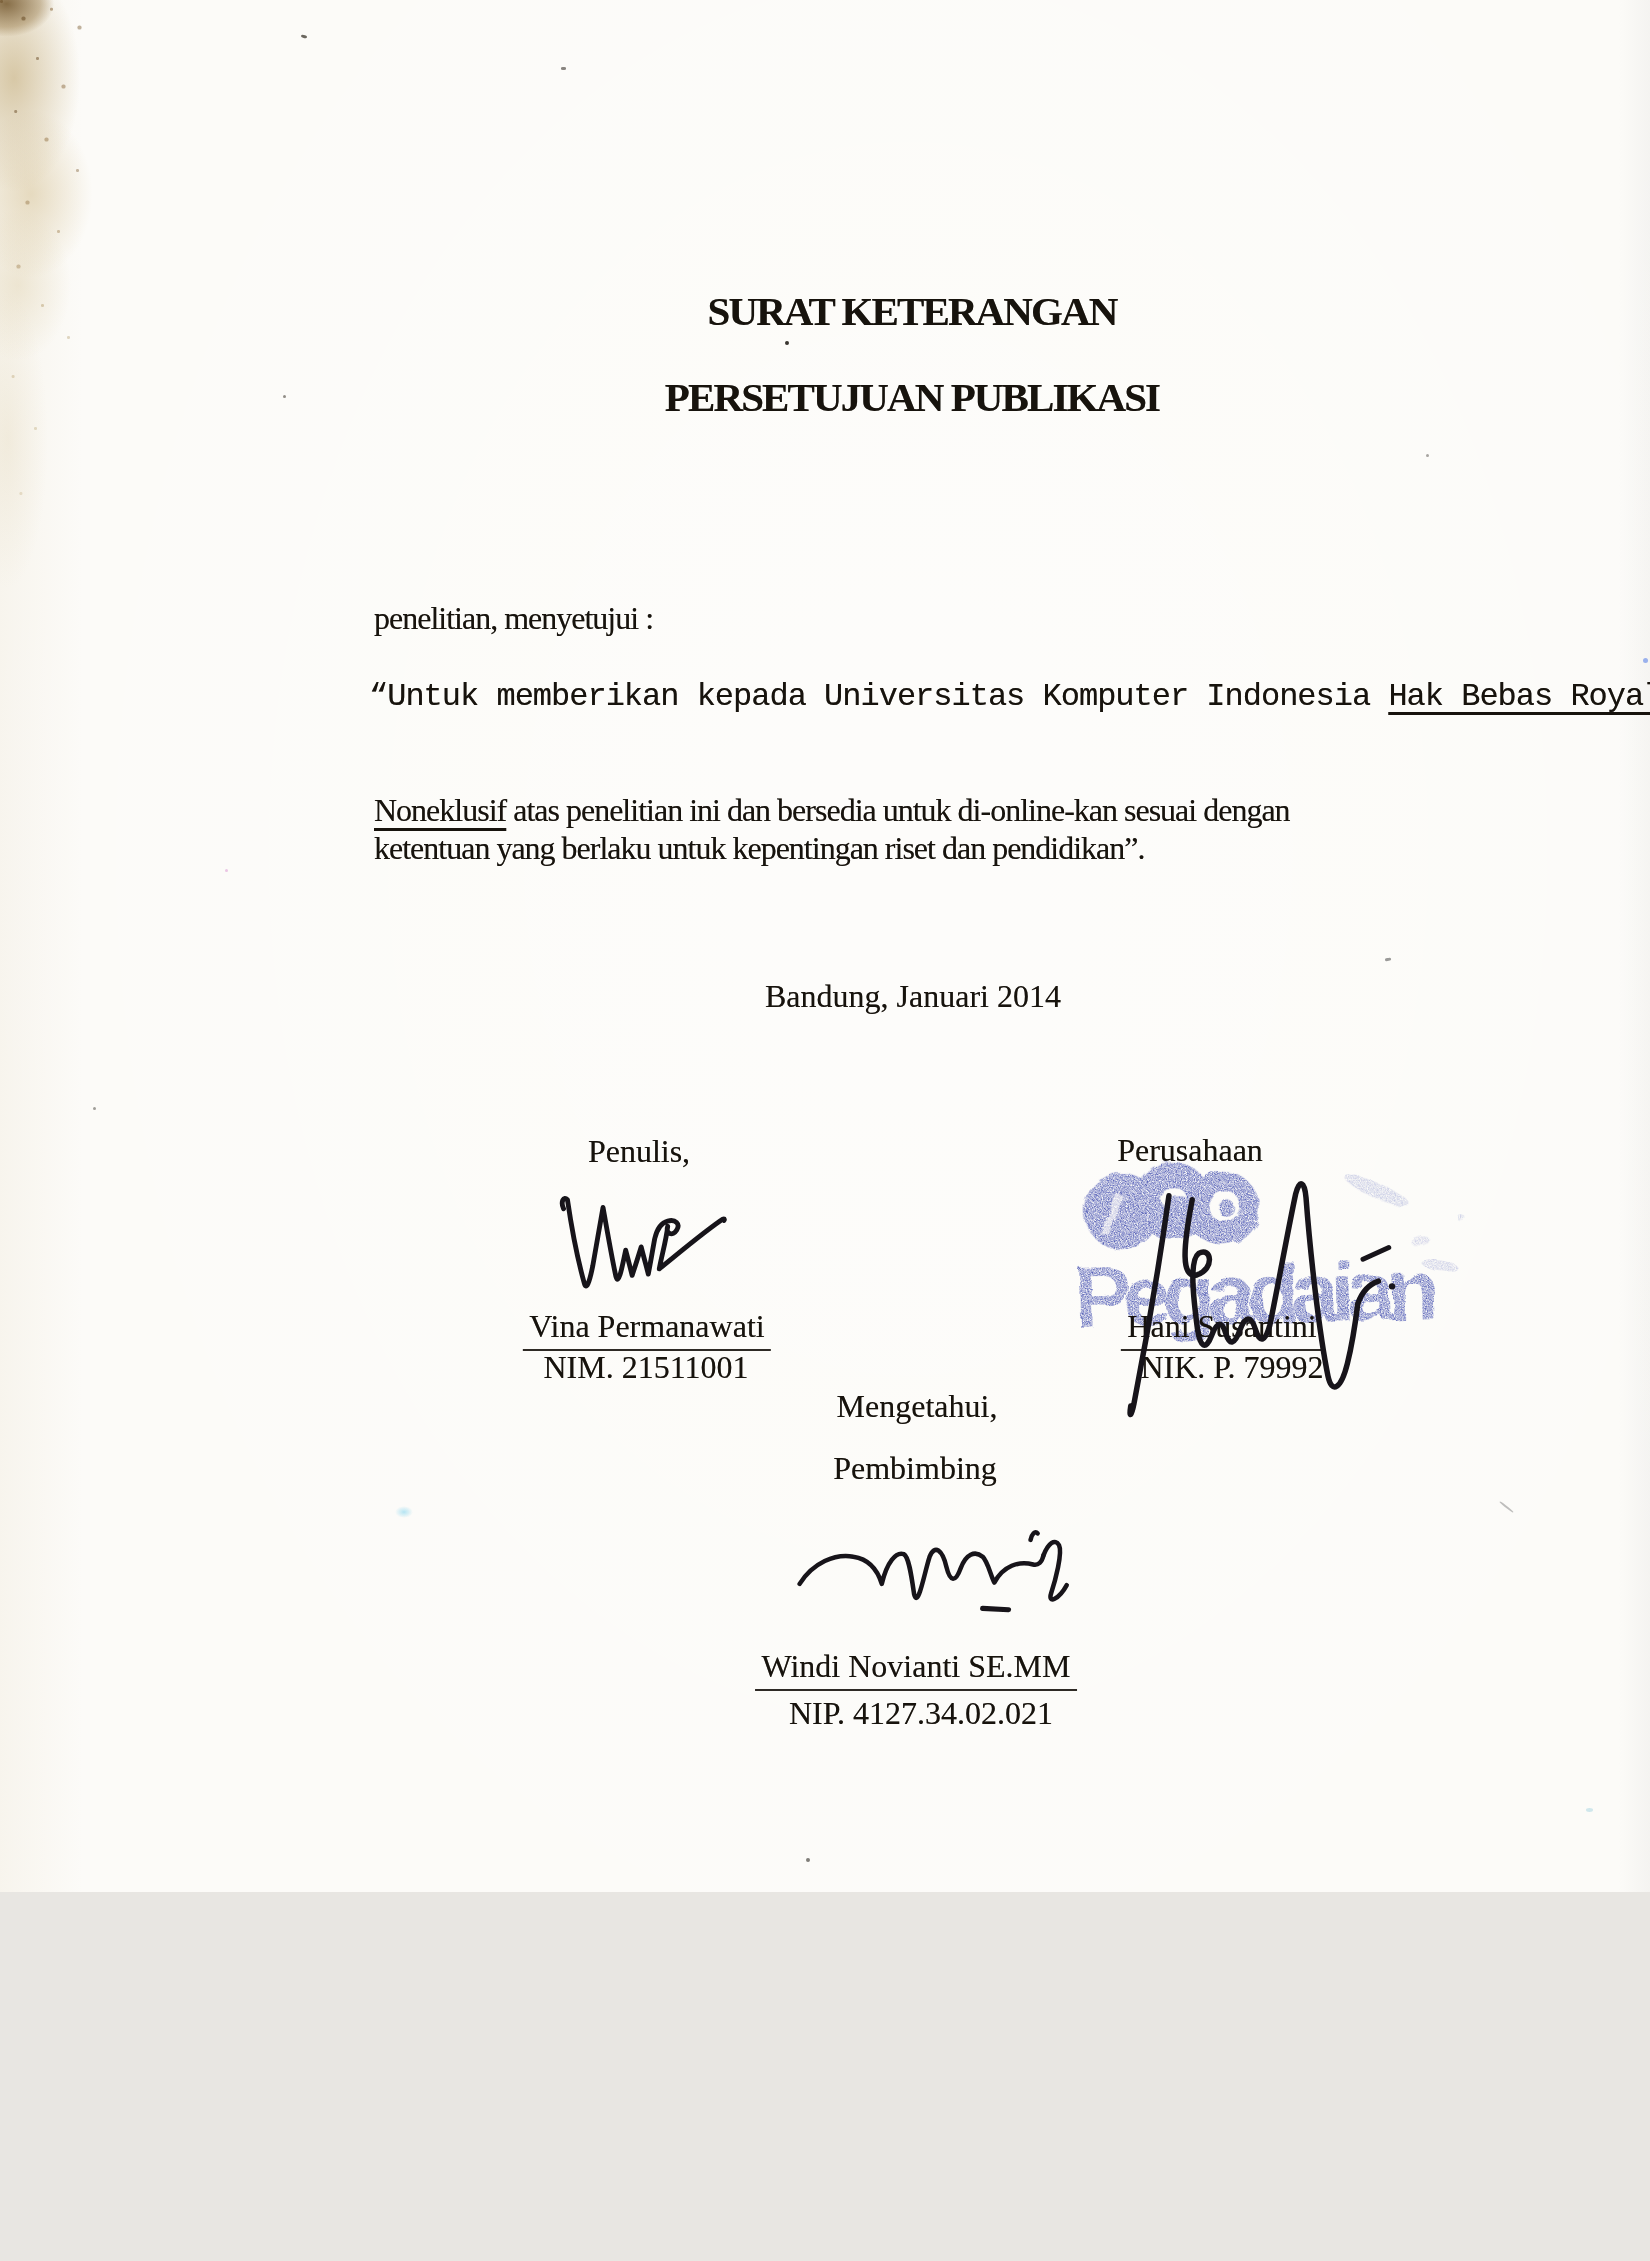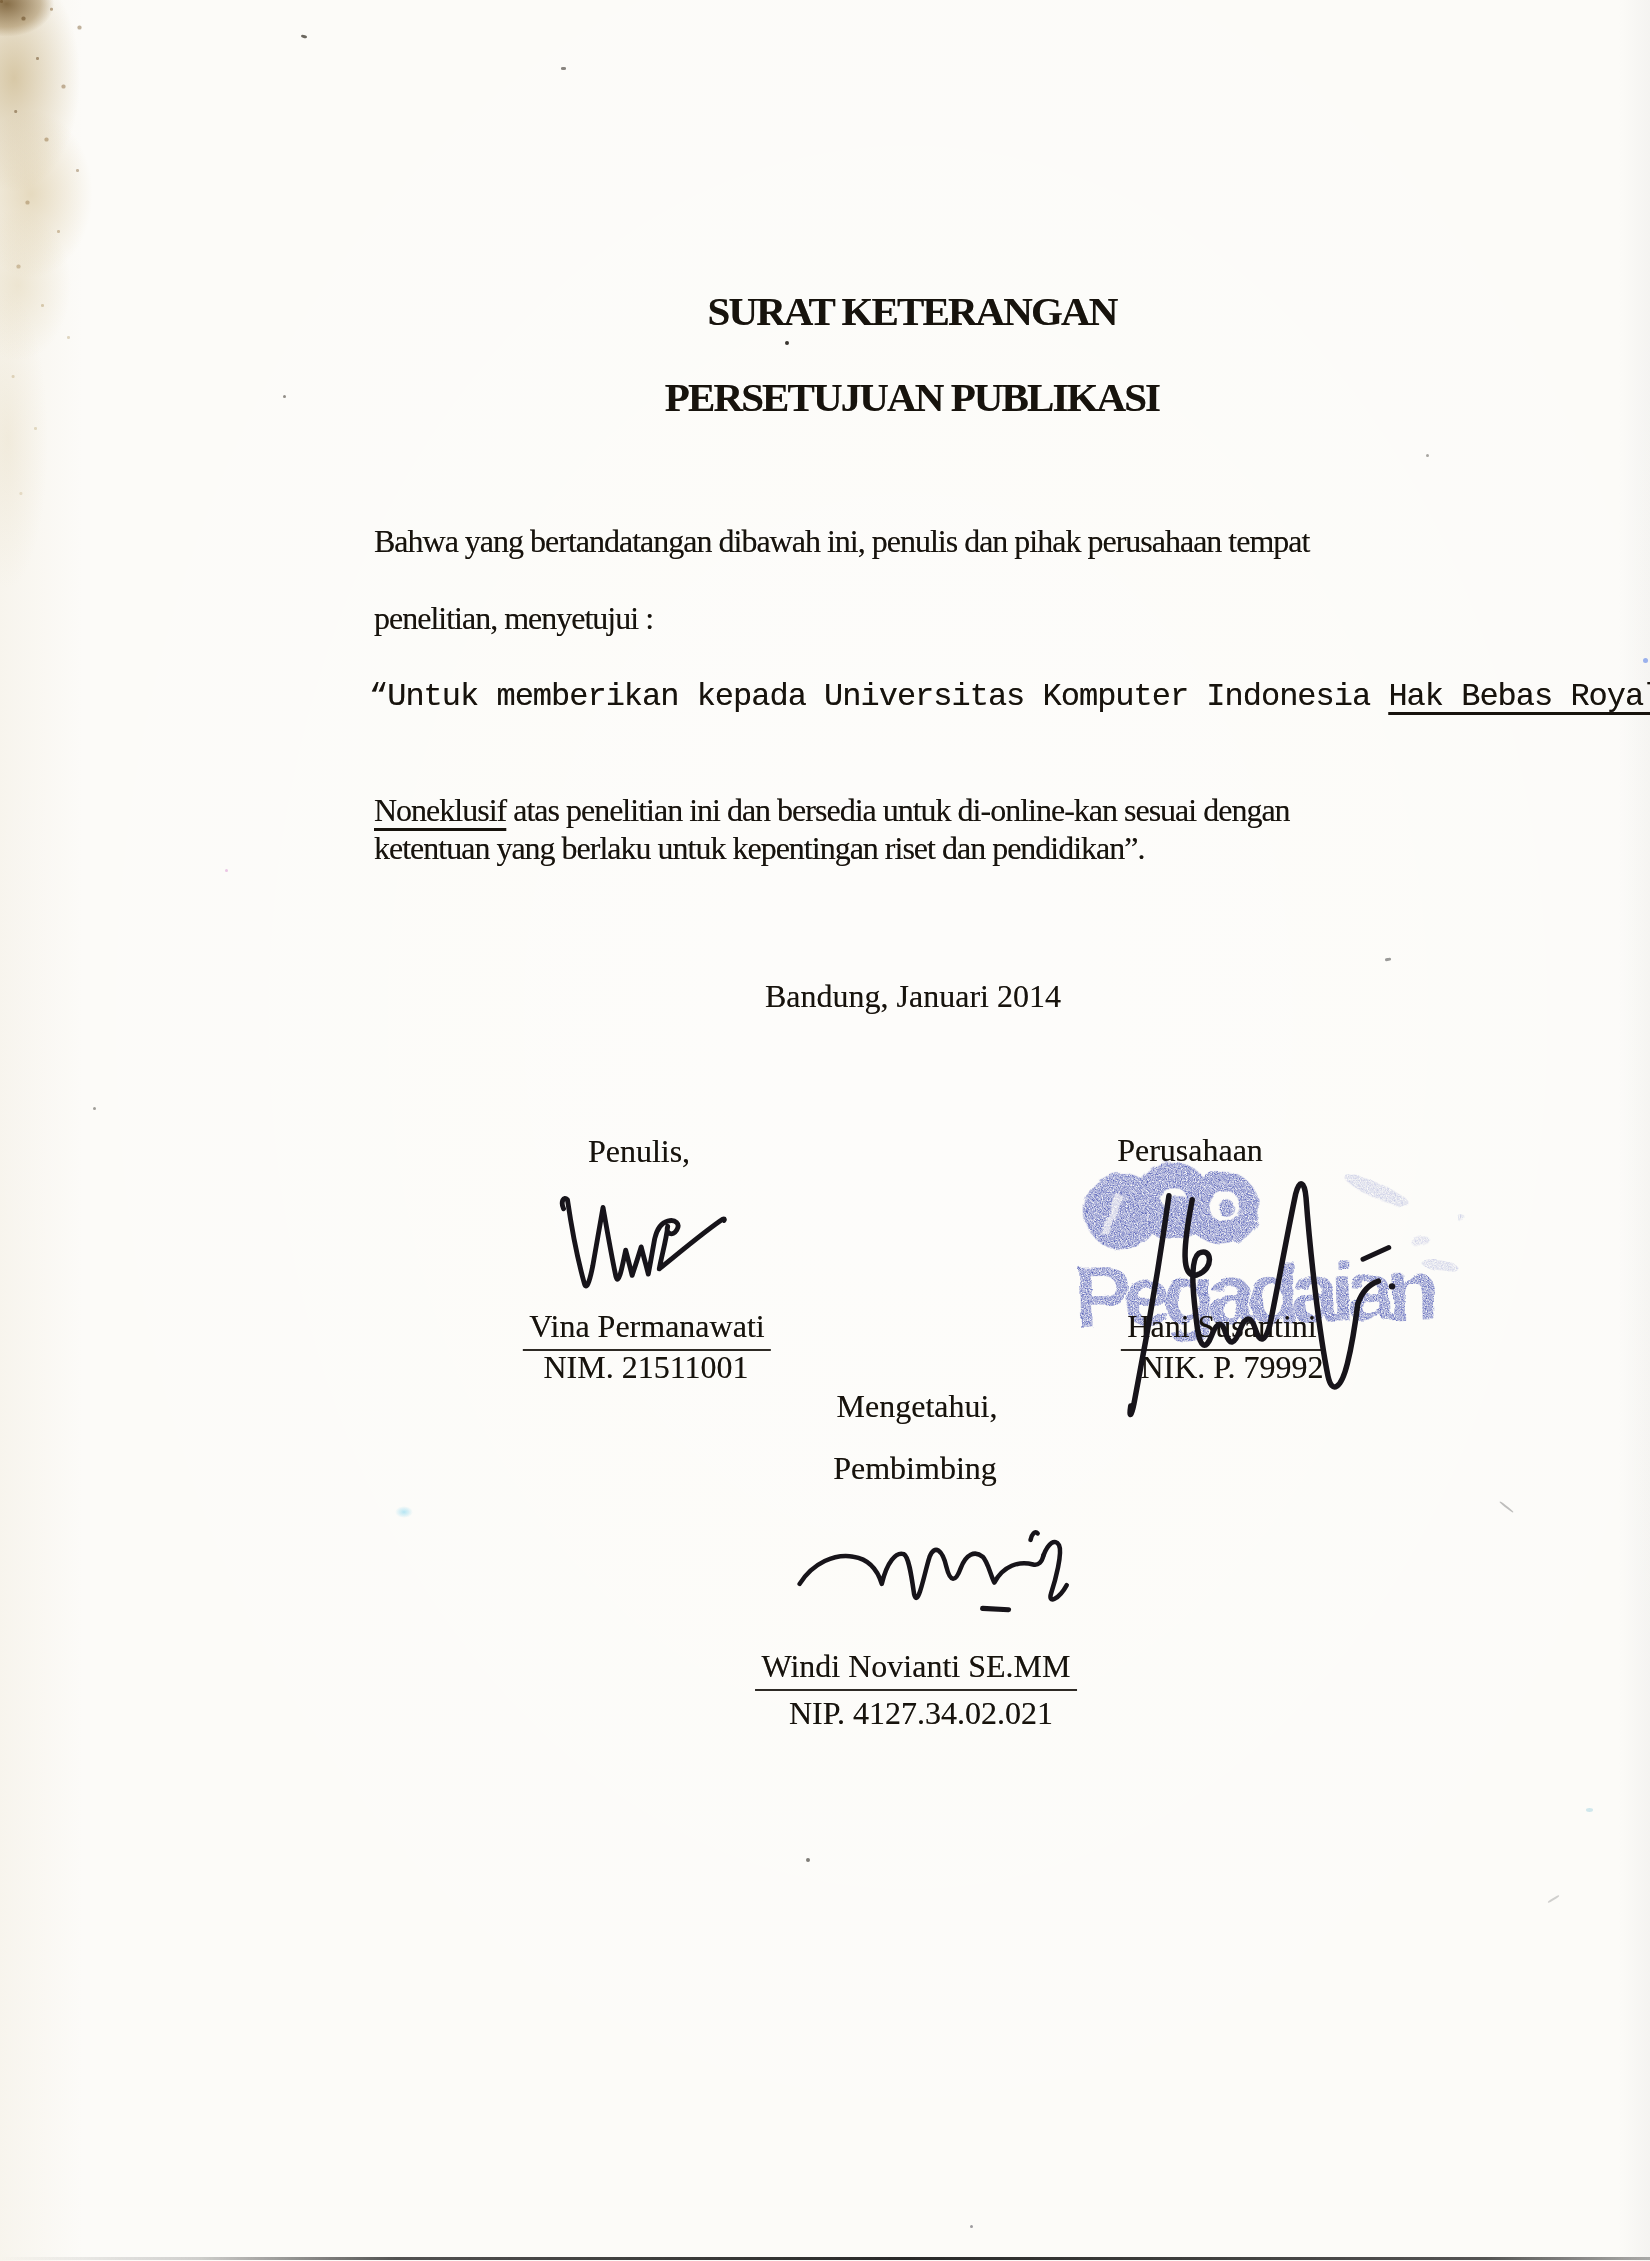"SURAT KETERANGAN" .page { height: 2261px -> 1892px }
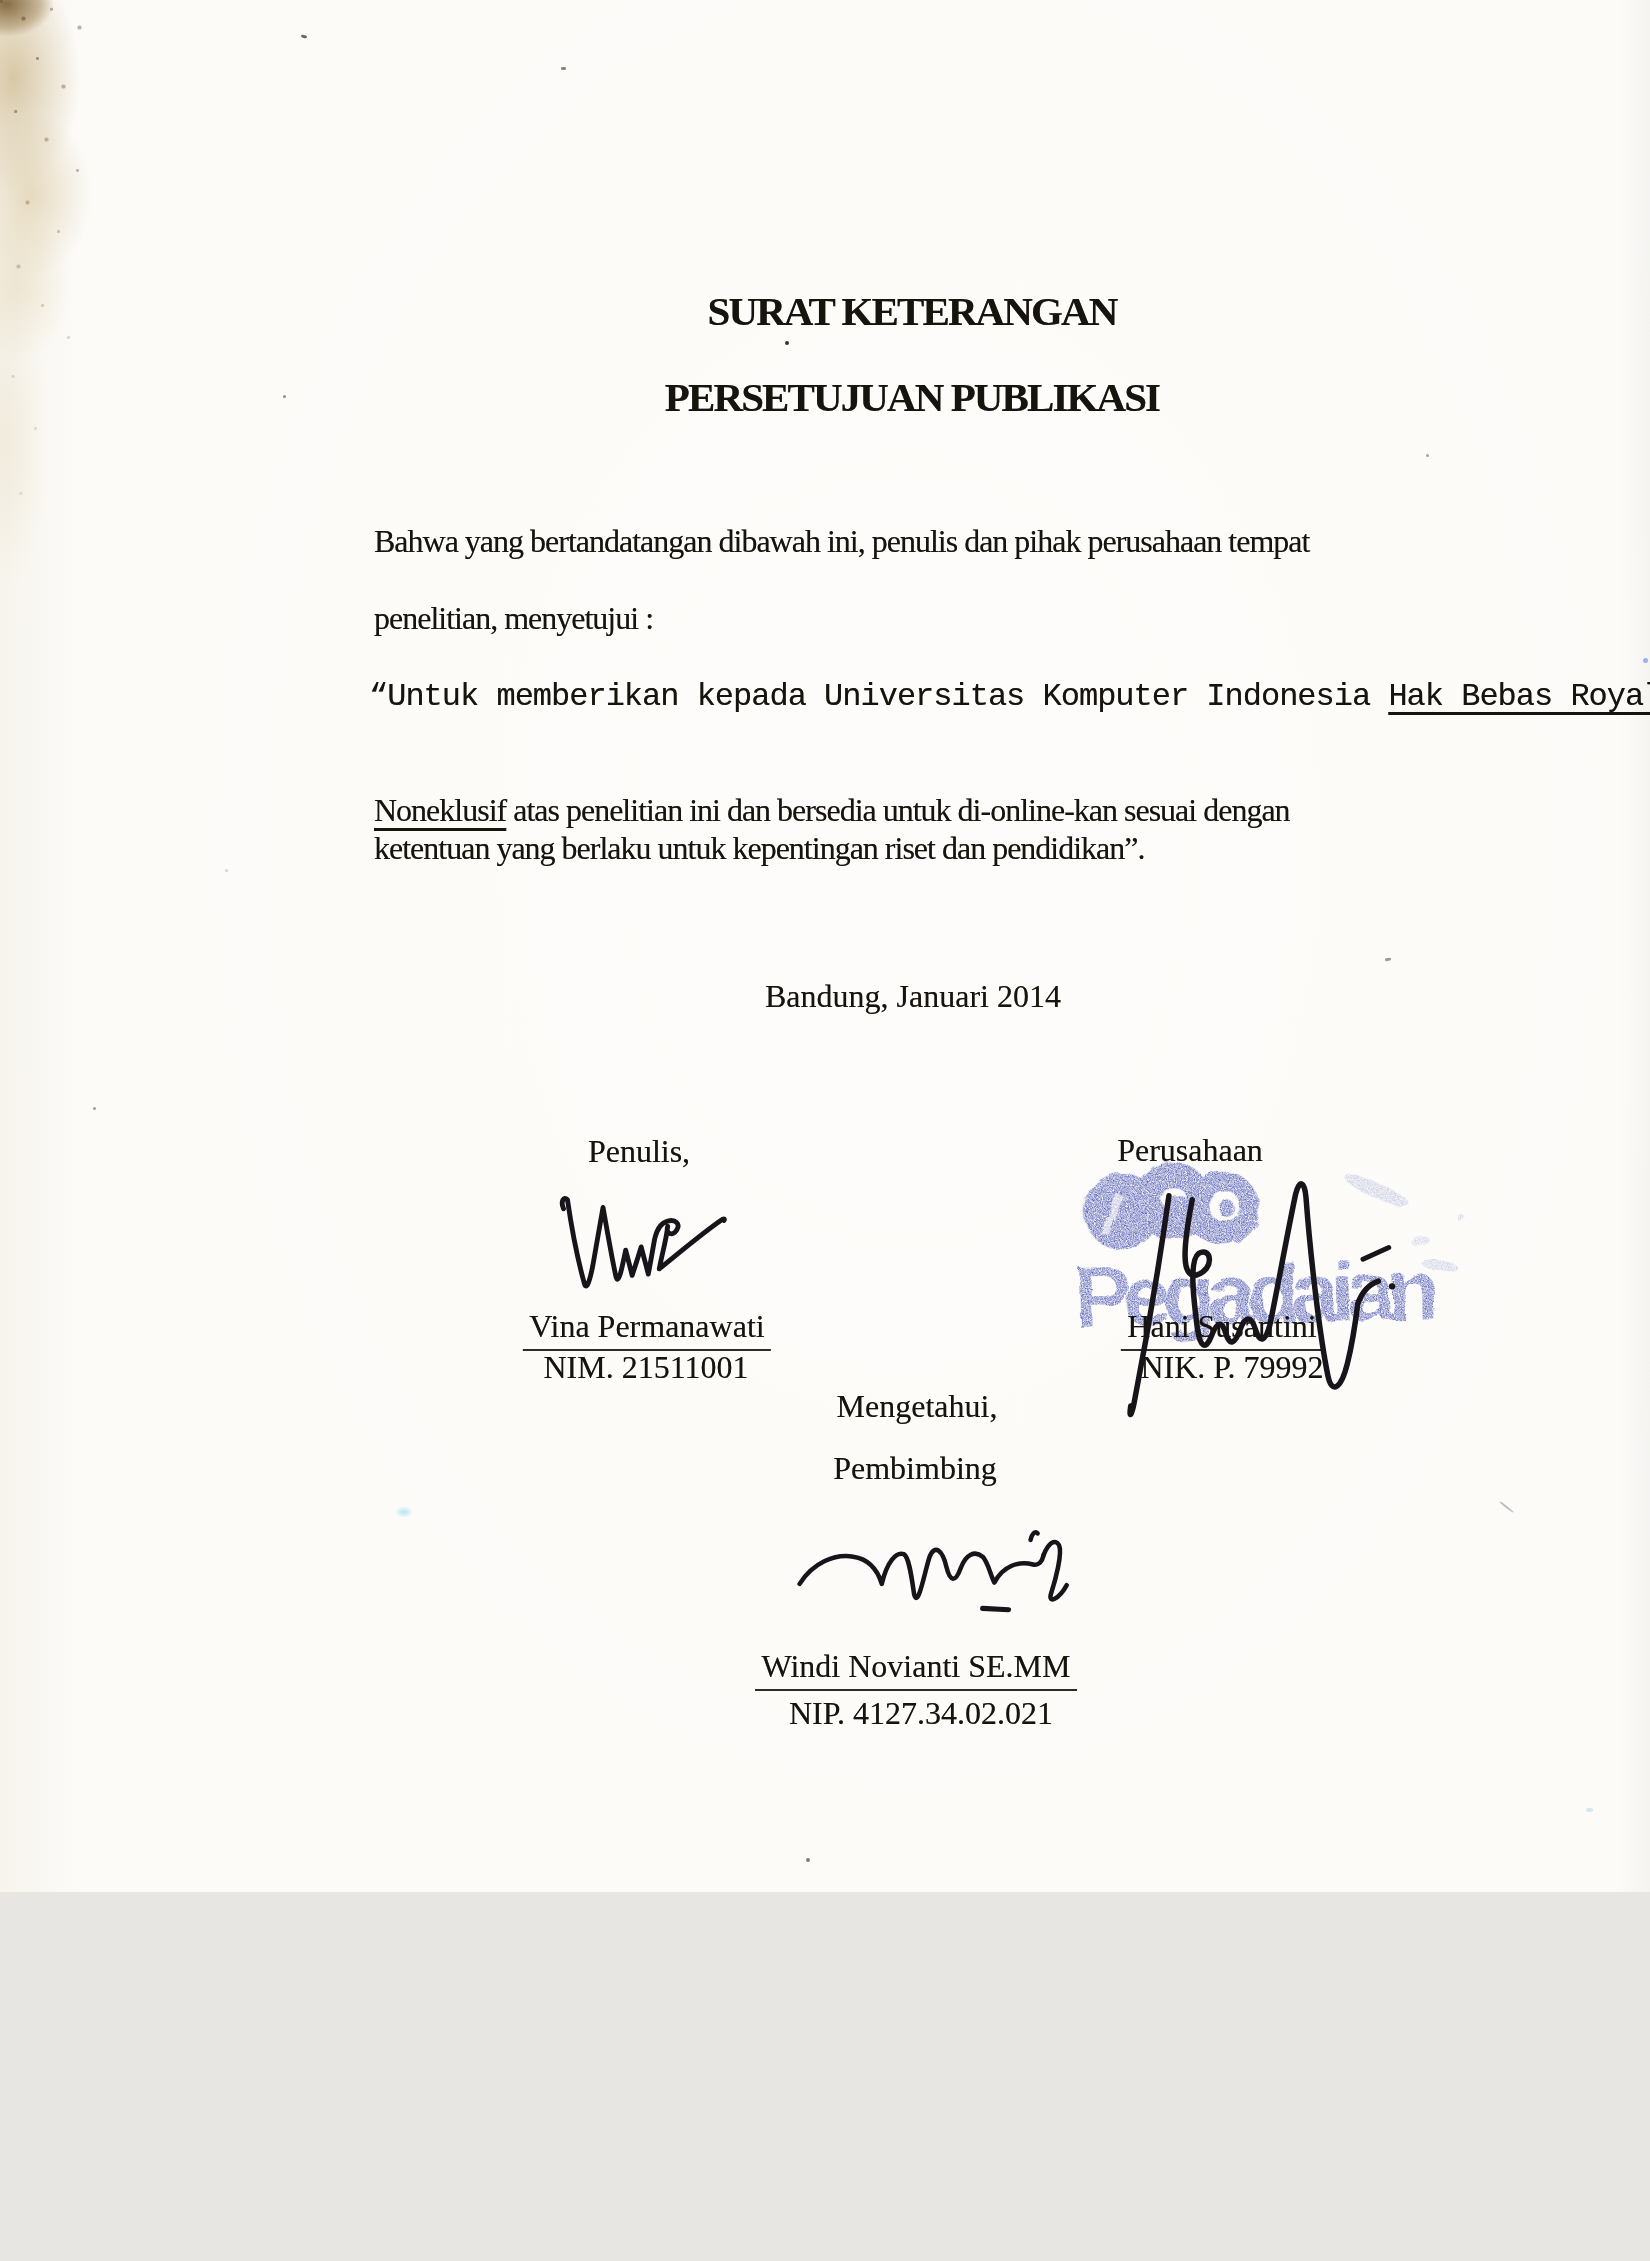"Bahwa yang bertandatangan dibawah ini," div.abs { html: <div>Bahwa yang bertandatangan dibawah ini, penulis dan pihak perusahaan tempat</div> -> none }
